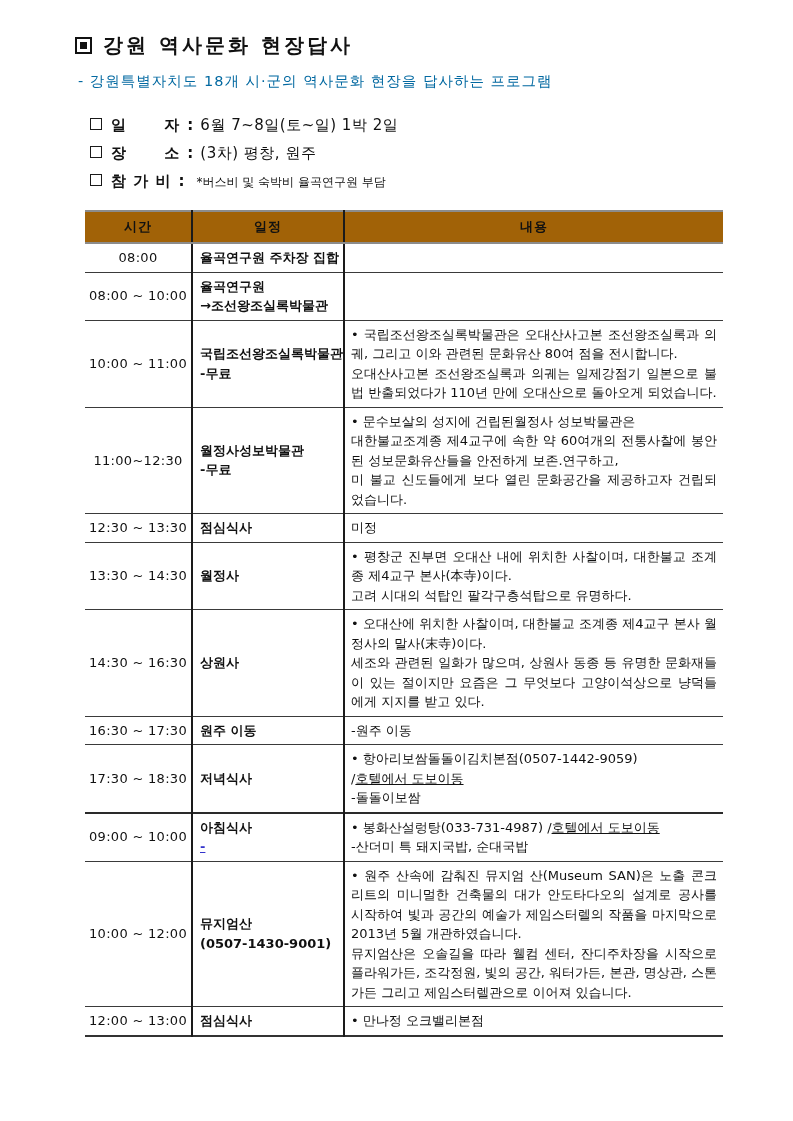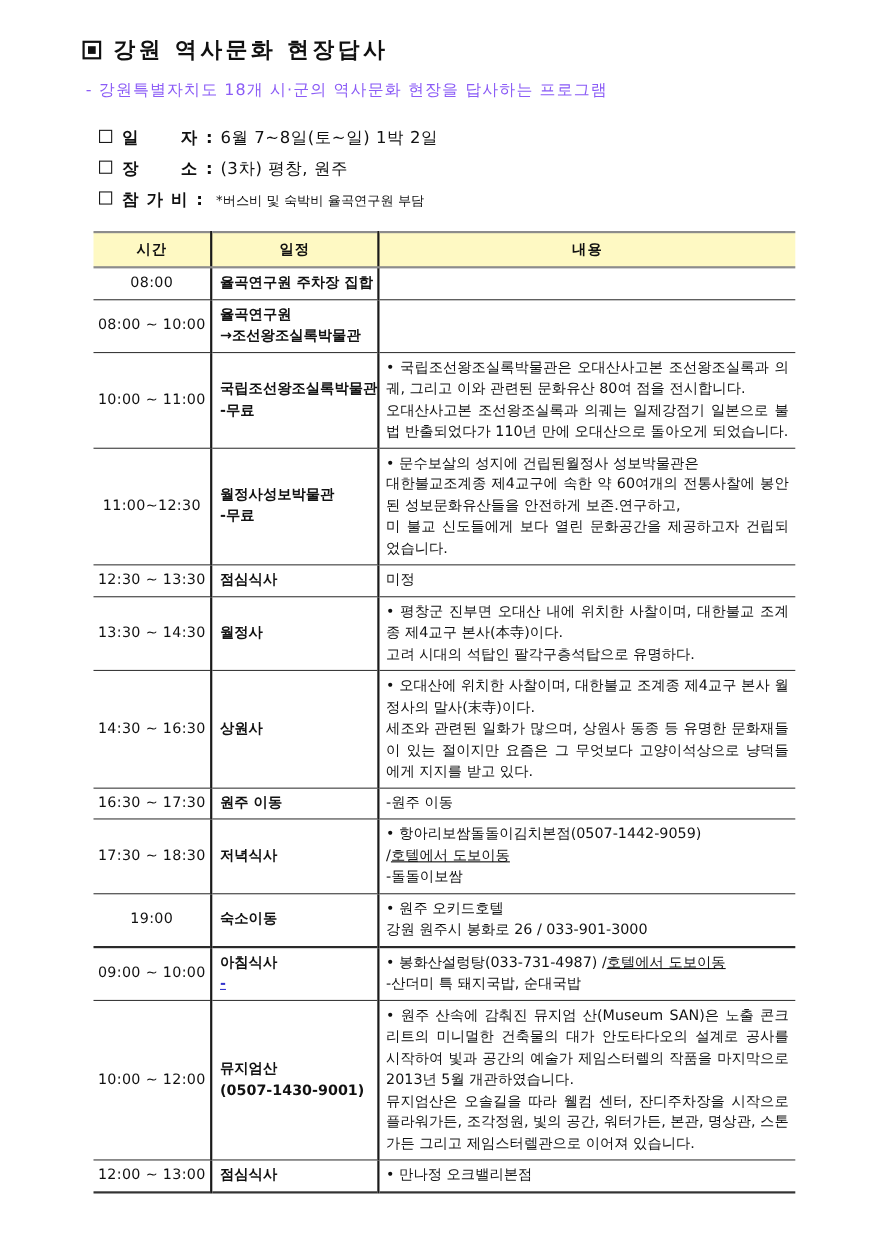"- 강원특별자치도 18개 시·군의 역사문화" .subtitle { color: #8b5cf6 -> #0369a1 }
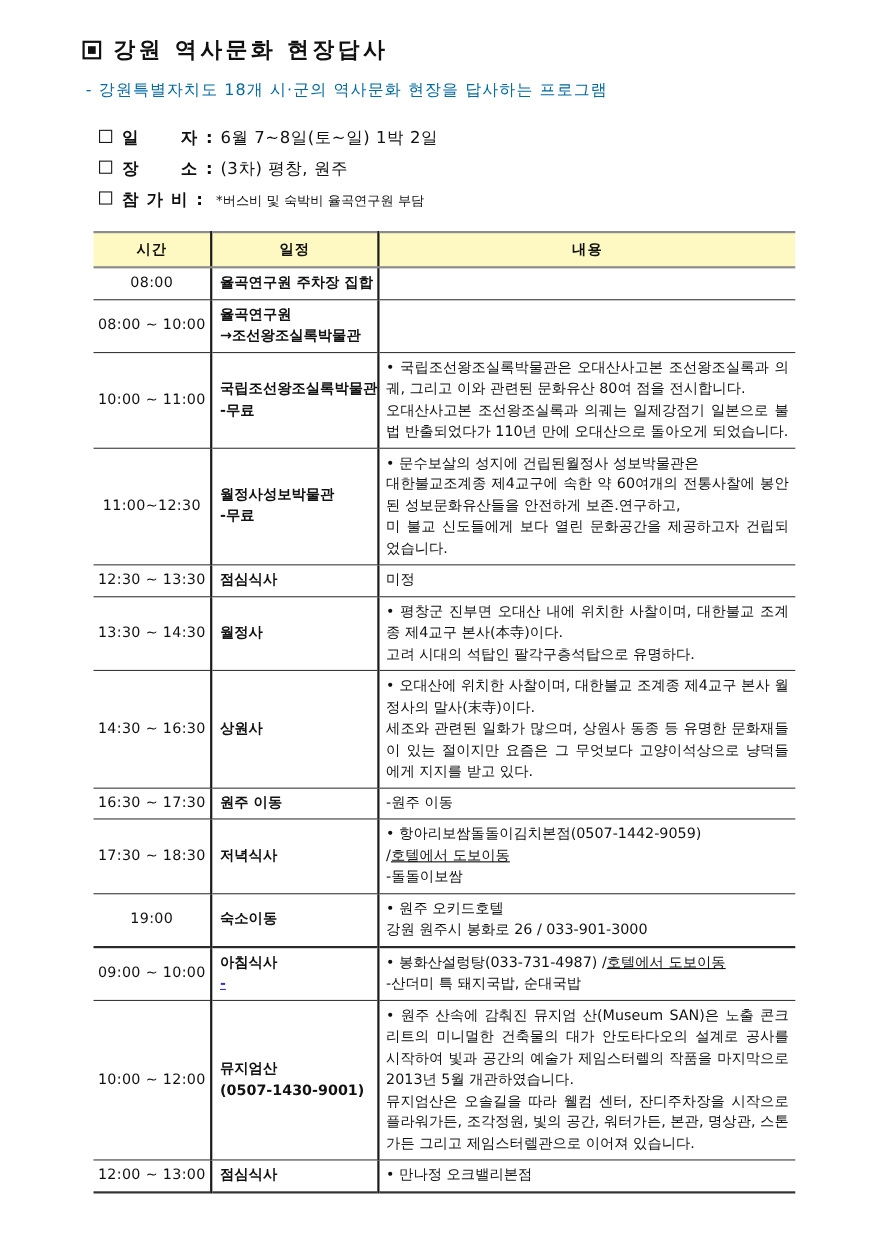"시간" th { background: #fef9c3 -> #a16207 }
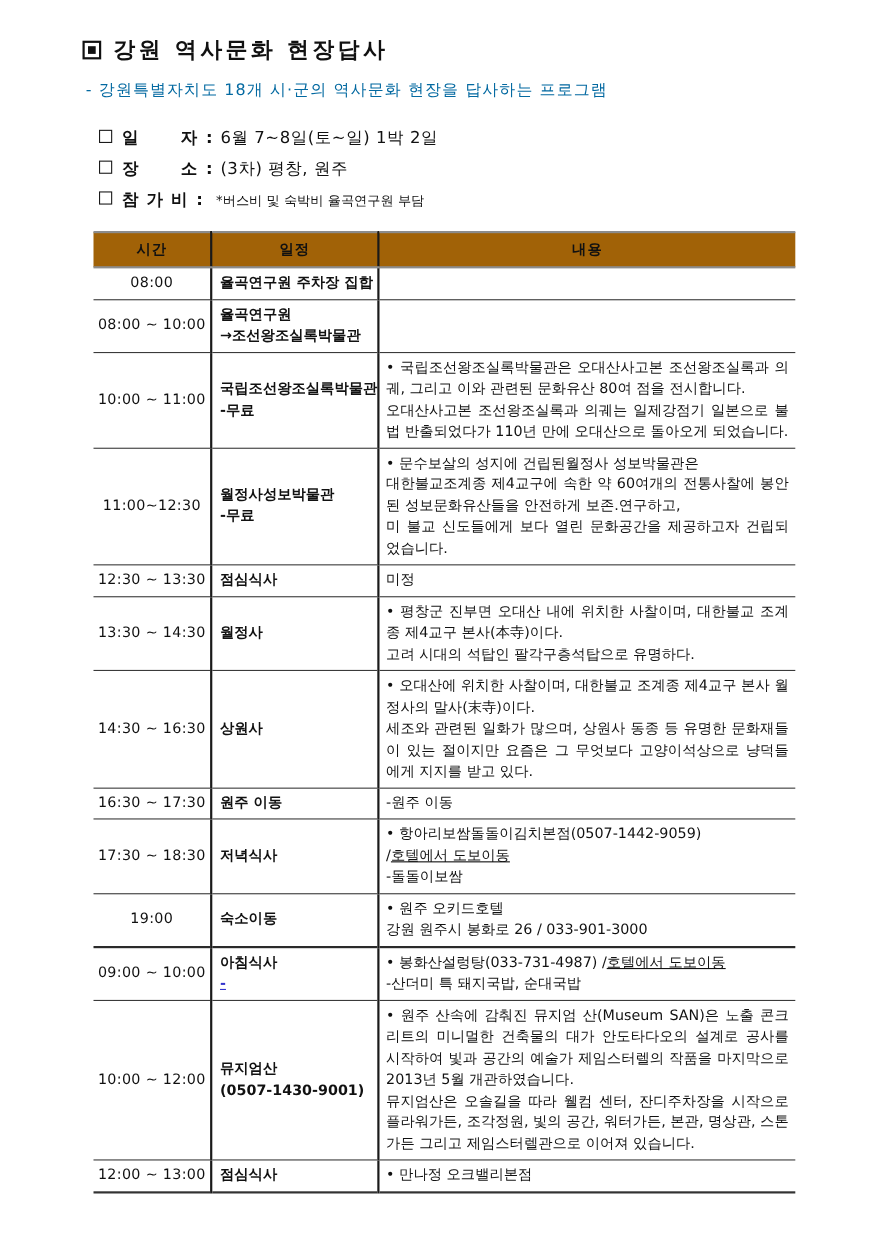"19:00" tr { html: <tr> <td>19:00</td> <td> <div><span>숙소이동</span></div> </td> <td> <div><span>• 원주 오키드호텔</span></div> <div><span>강원 원주시 봉화로 26 / 033-901-3000</span></div> </td> </tr> -> none }
